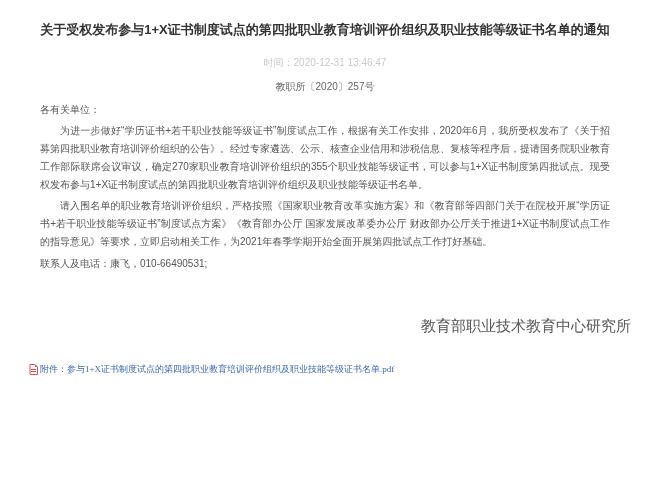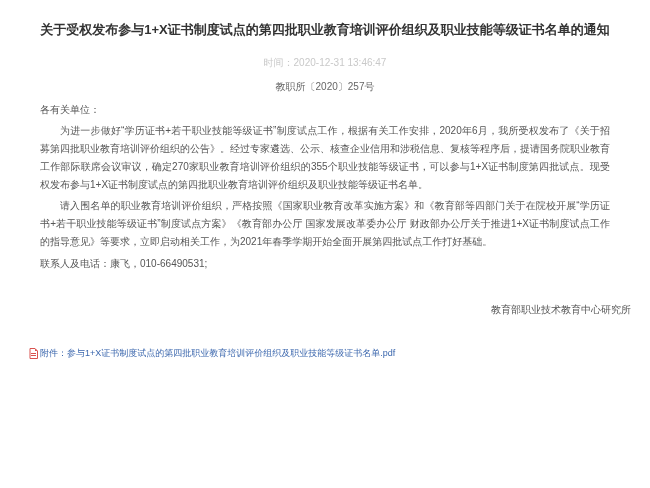"教育部职业技术教育中心研究所" .signature { font-size: 10px -> 15px; margin-top: 28px -> 44px }
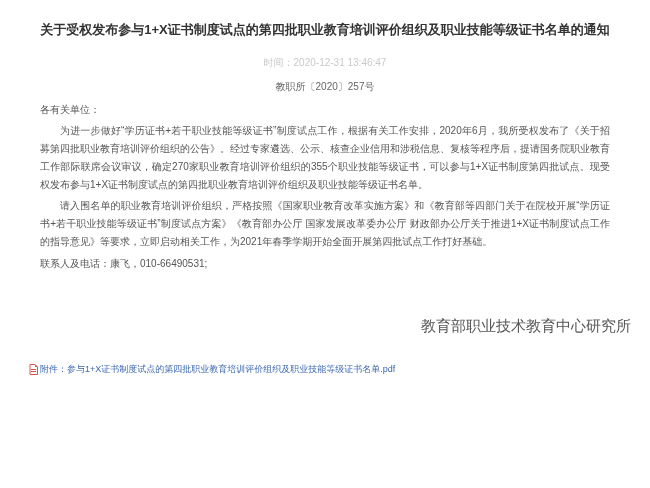"附件：参与1+X证书制度试点的第四批职业教育培训评价组织及职业技能等级证书名单." .attachment { font-family: none -> Liberation Serif, serif }
